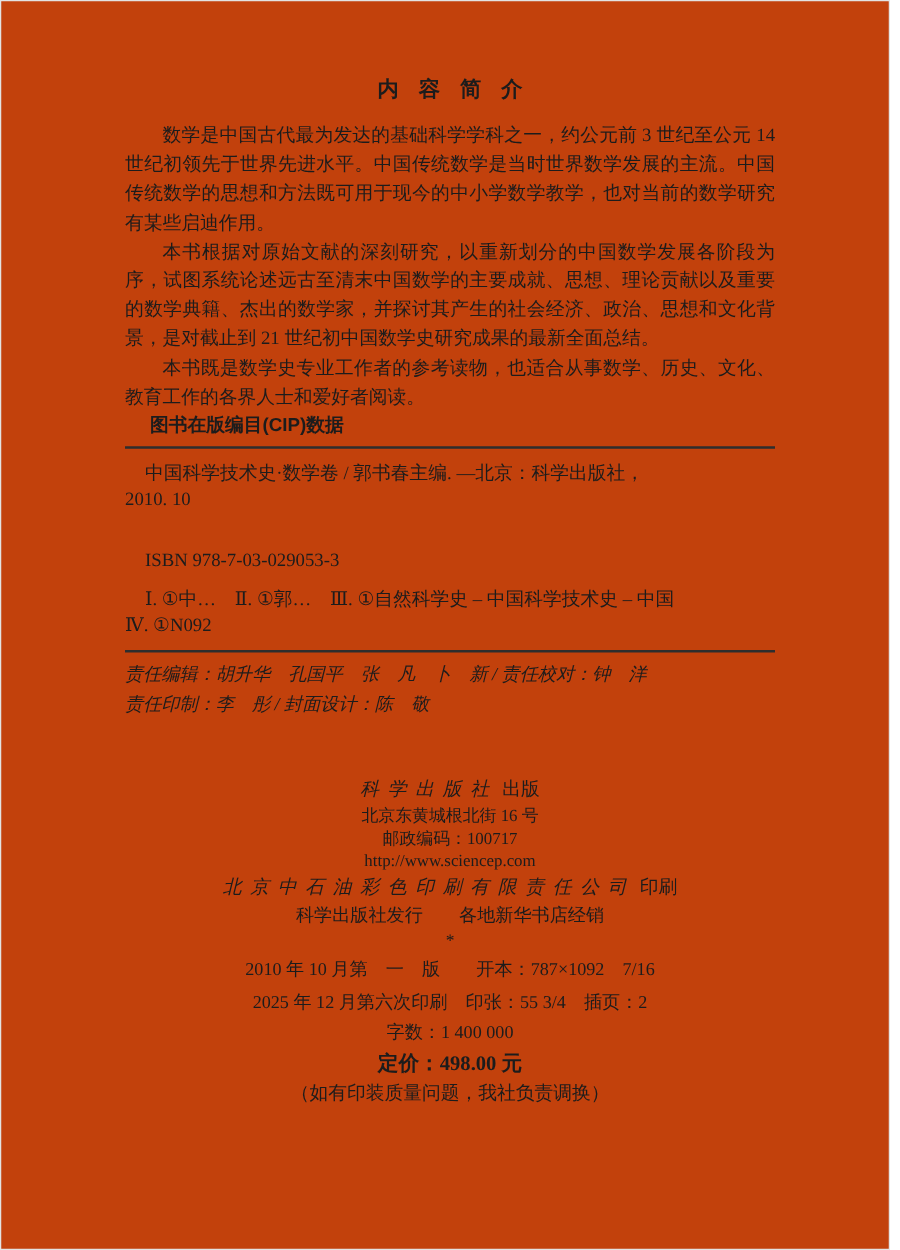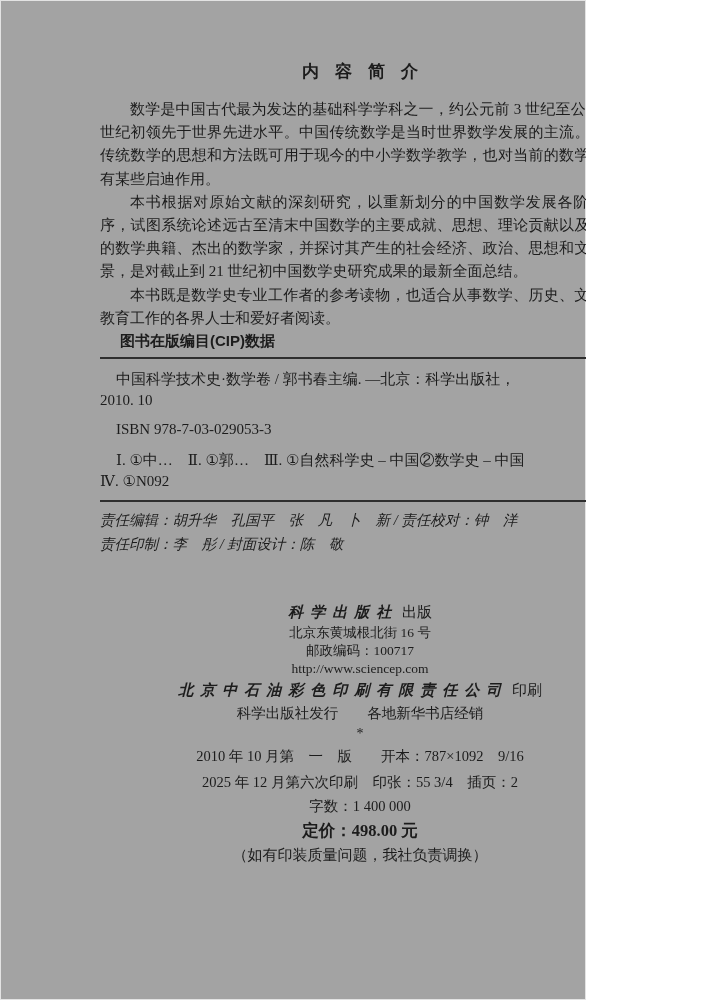"内容简介" .page { background: #a3a3a3 -> #c2410c; width: 586px -> 712px }
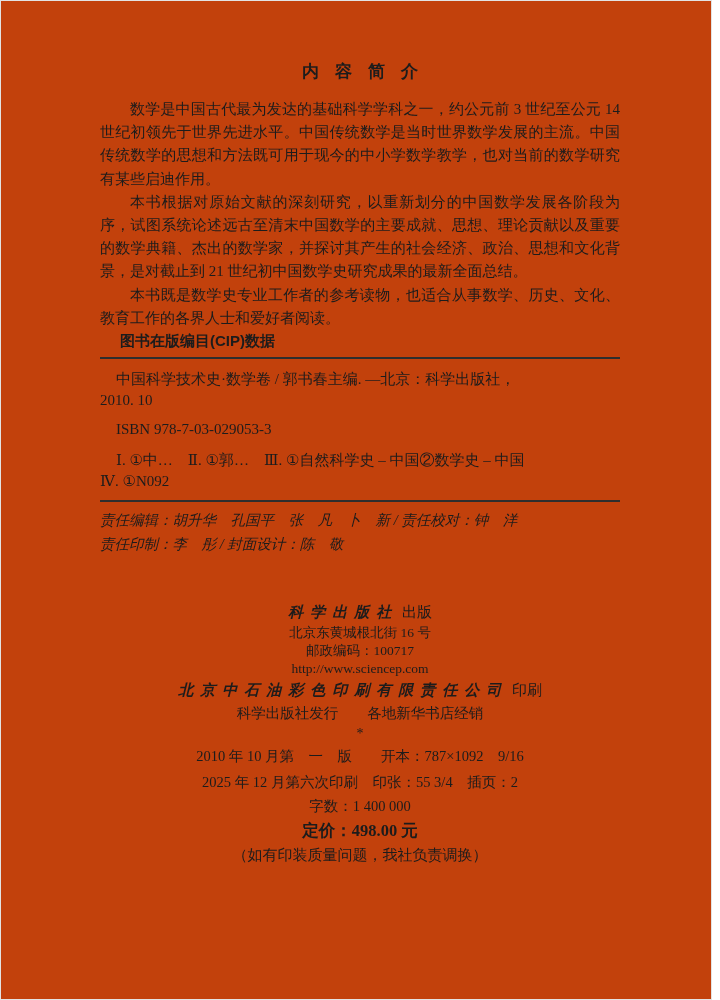"ISBN 978-7-03-029053-3" .gap-md { margin-top: 8px -> 28px }
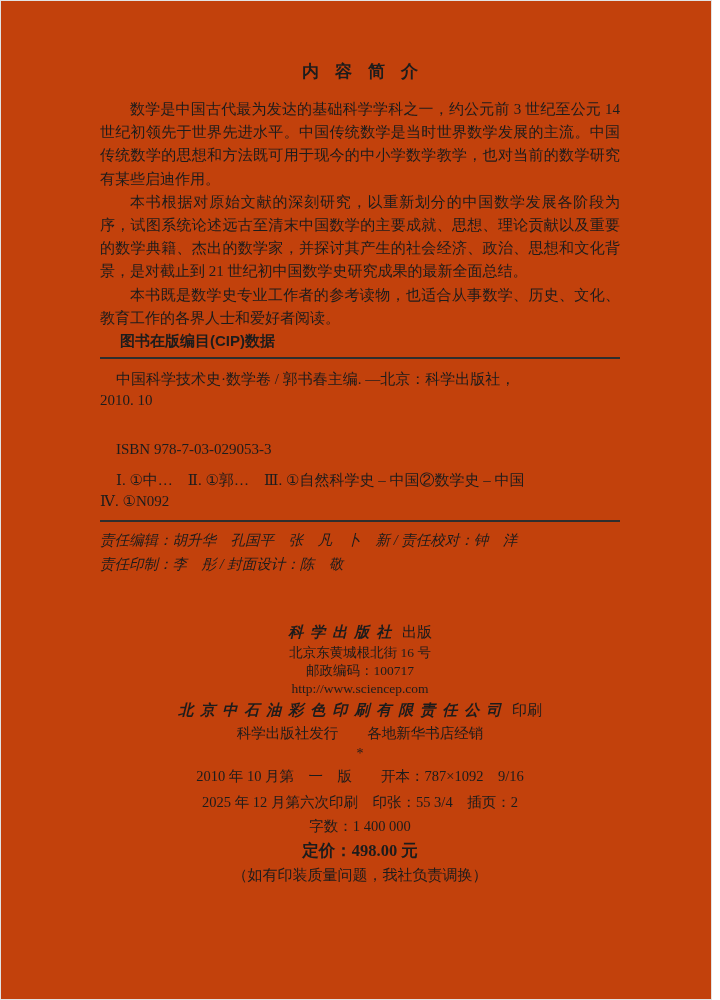"Ⅰ. ①中… Ⅱ. ①郭… Ⅲ." div.cip-line { text: ②数学 -> 科学技术 }
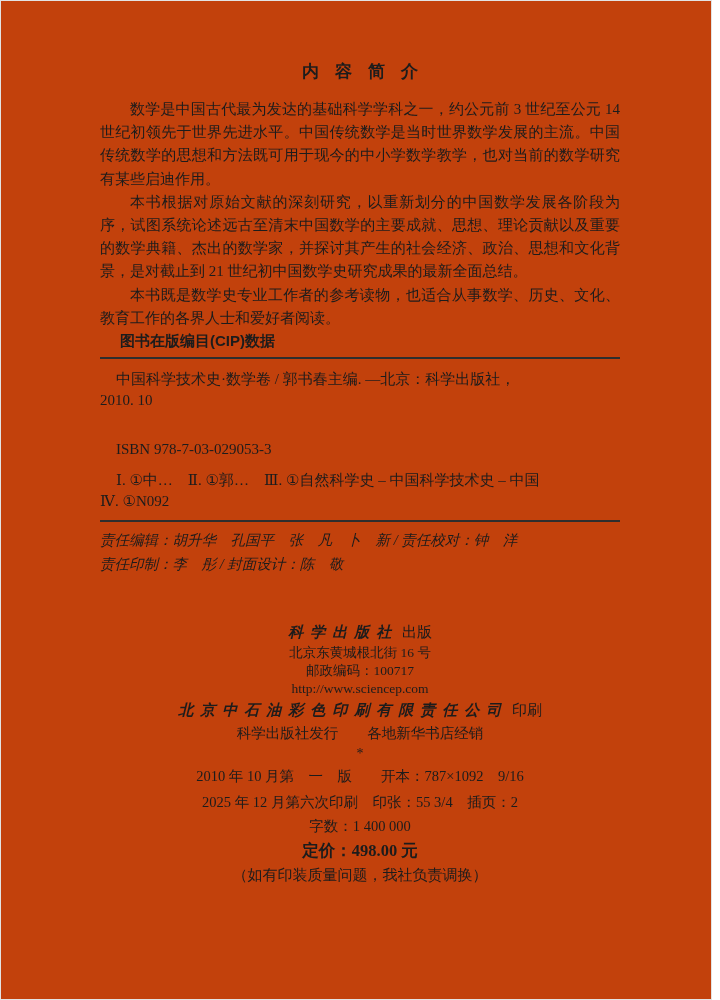"科学出版社" .script-name { font-weight: bold -> normal }
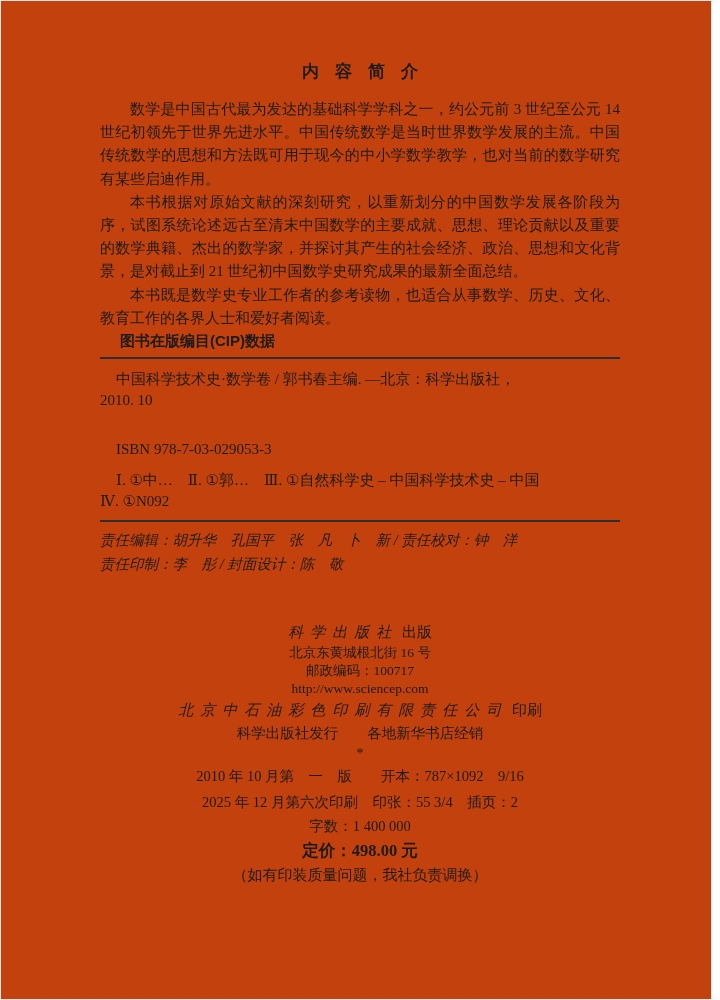"2010 年 10 月第 一" div.edition-line { text: 9/16 -> 7/16 }
